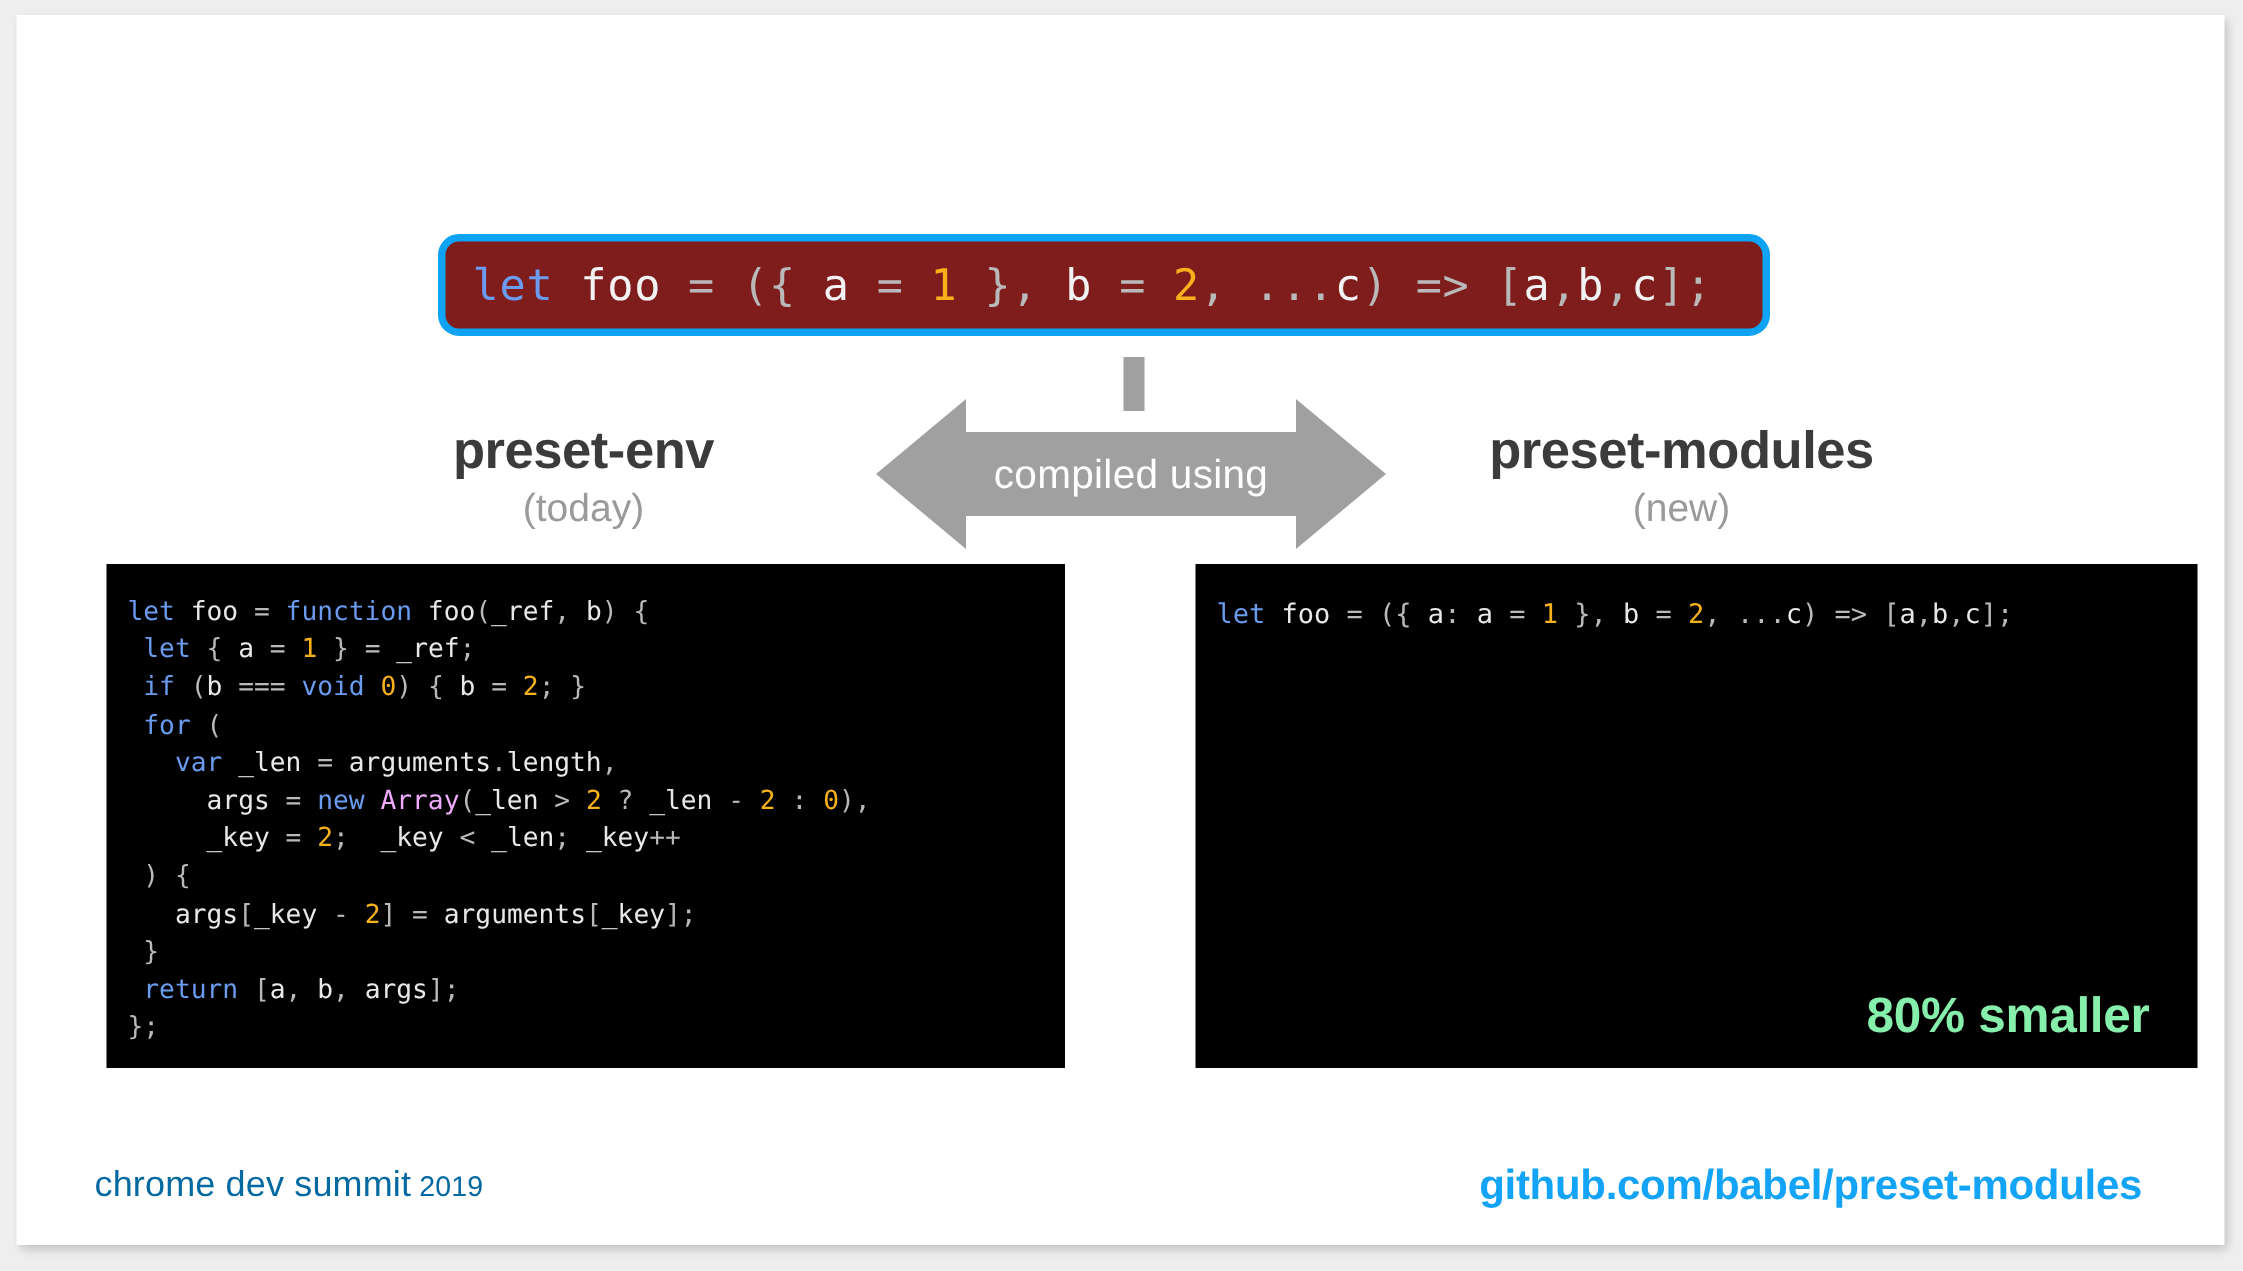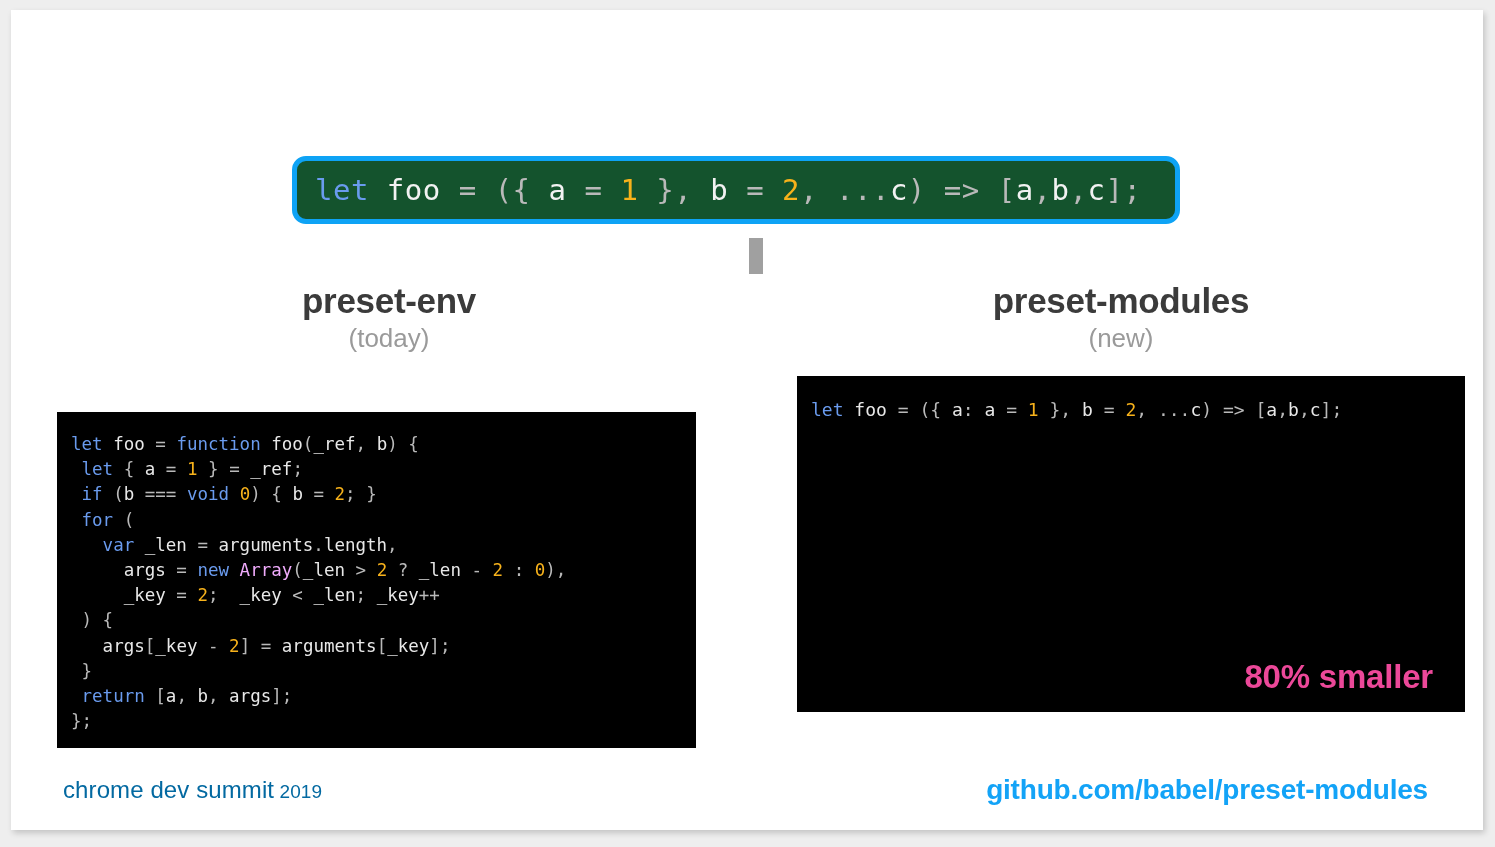"let foo = ({ a" #source-box { background: #14532d -> #7f1d1d }
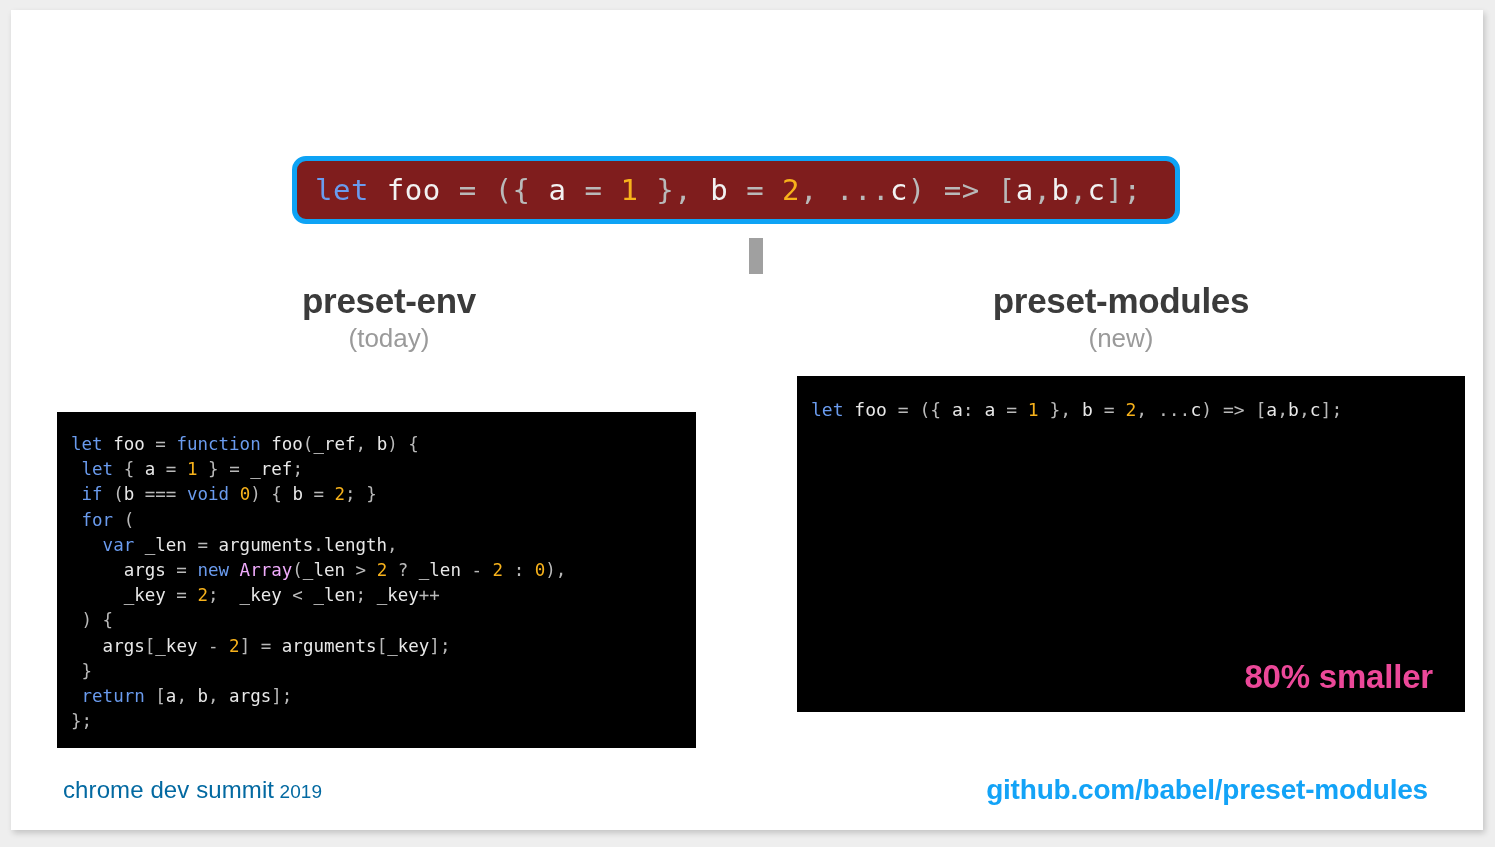"compiled using" div { html: none -> <div> <svg> <polygon></polygon> </svg> <div>compiled using</div> </div> }
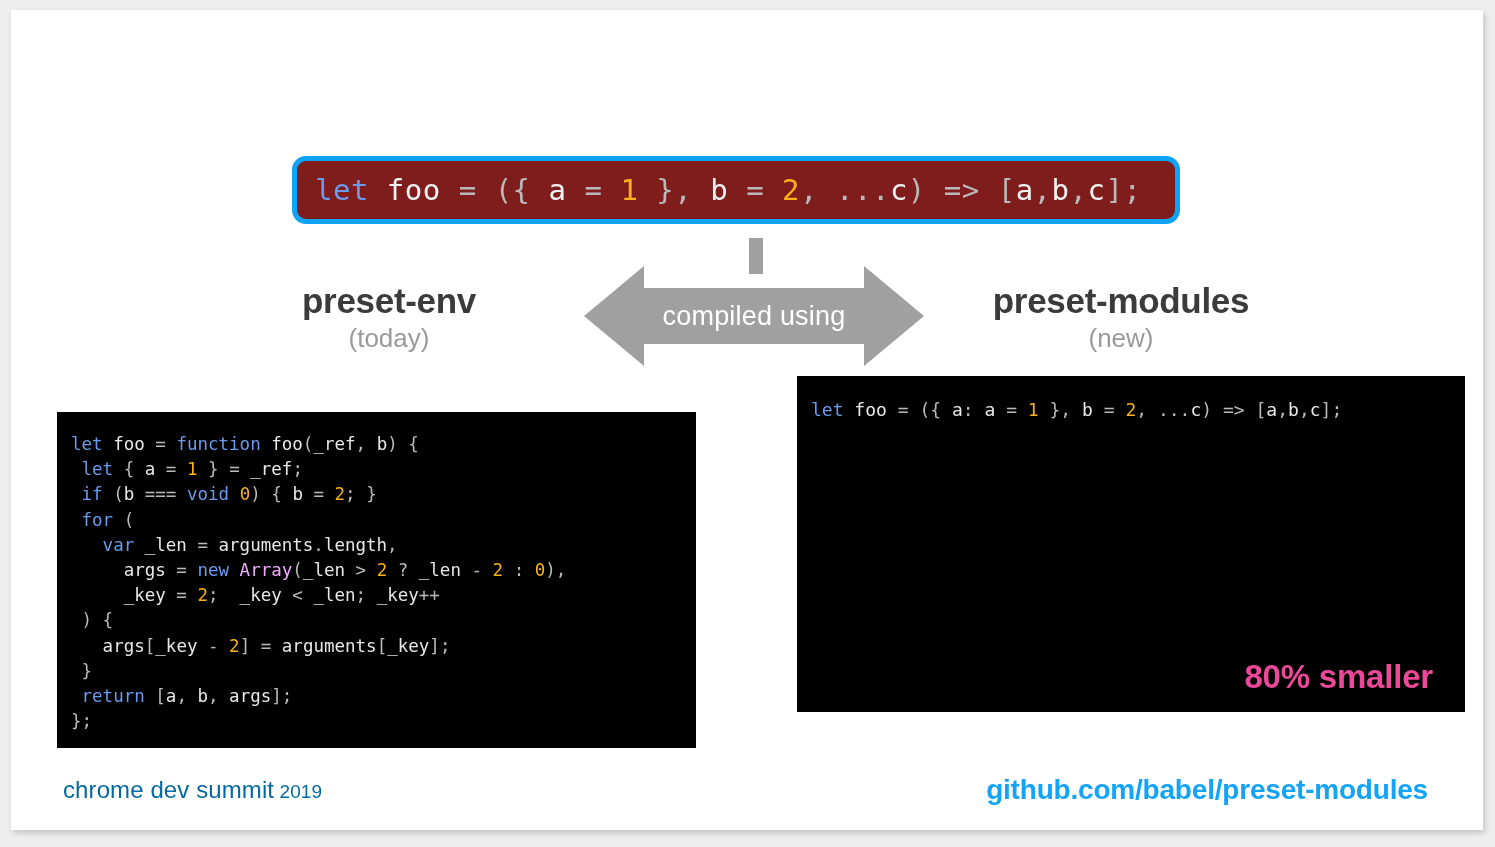"let foo = function foo(_ref," #panel-left { left: 46px -> 60px; margin-top: 36px -> none }
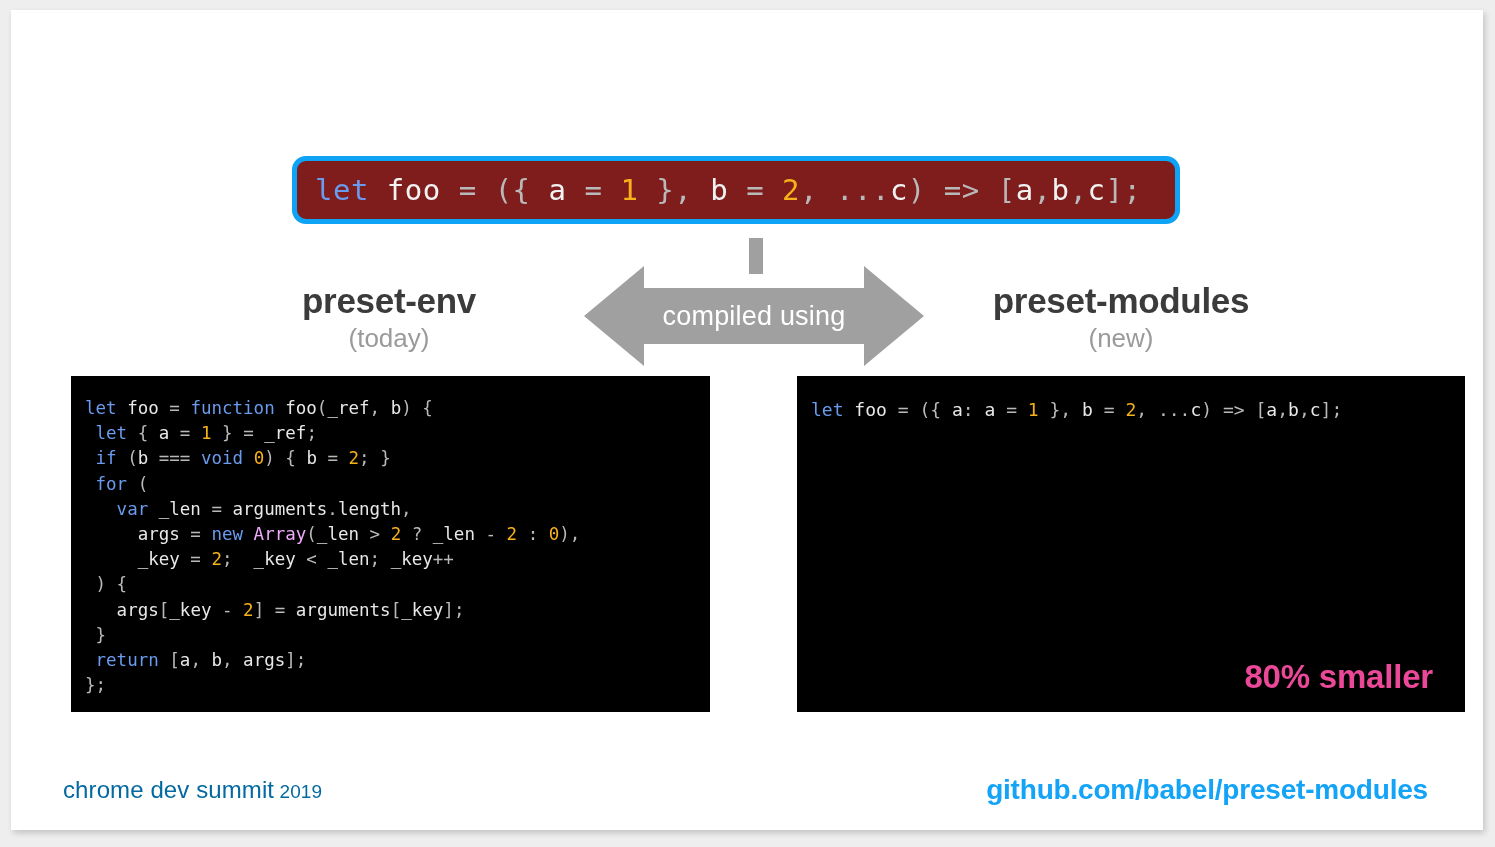"80% smaller" #smaller-badge { color: #ec4899 -> #86efac }
